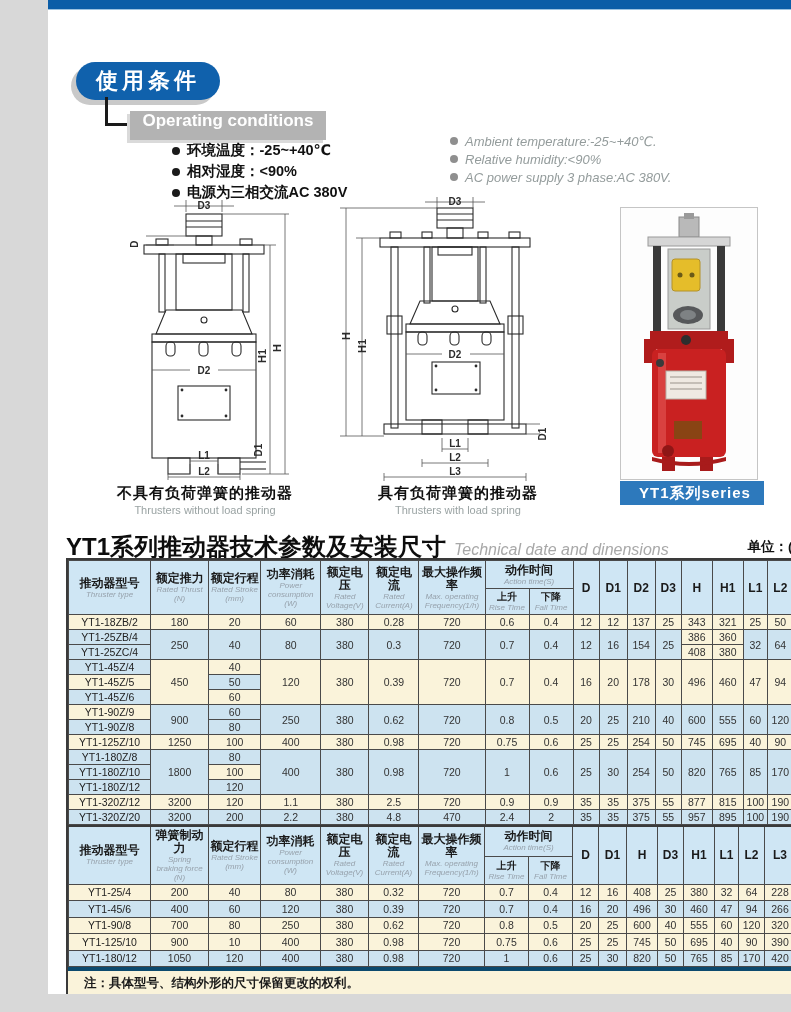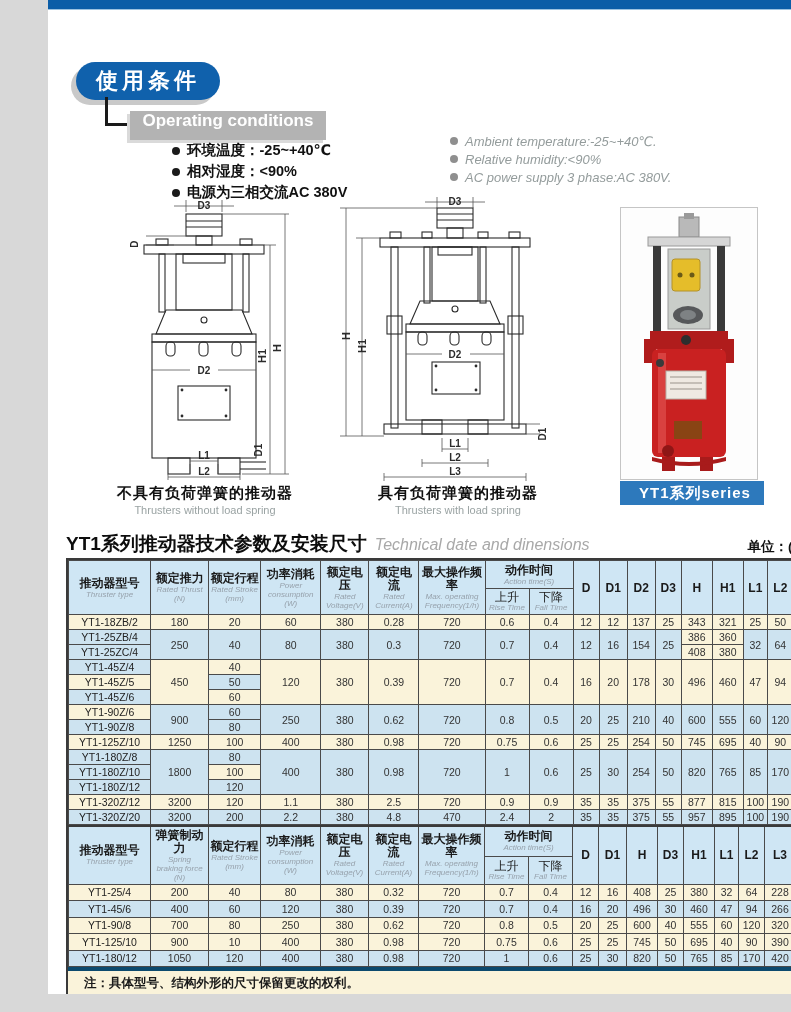"YT1系列推动器技术参数及安装尺寸" .tbl-title .zh { font-size: 19px -> 24px }
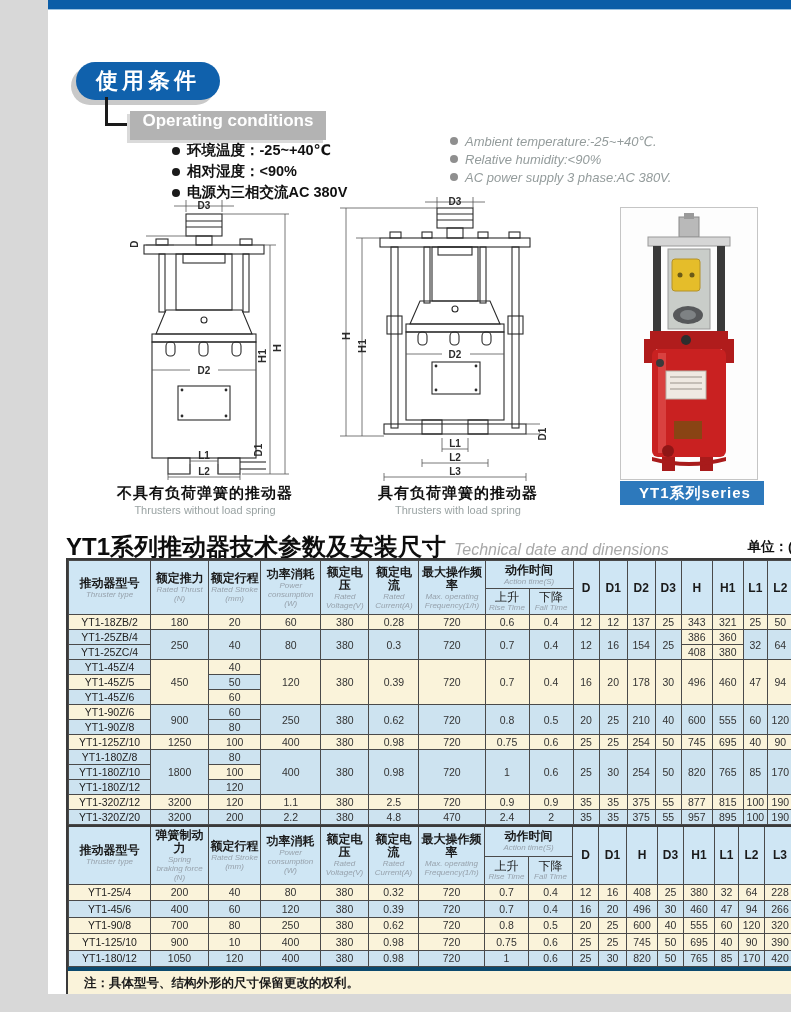"上升" th .zh2 { font-size: 12px -> 10px; font-weight: normal -> bold }
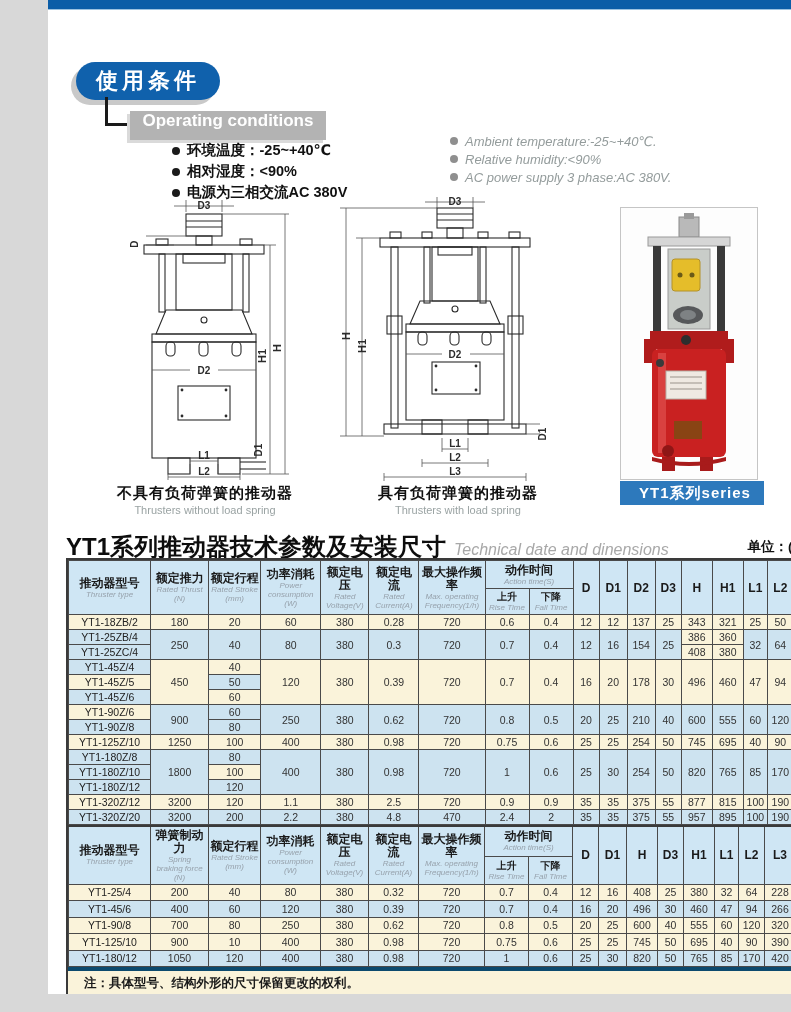"YT1-90Z/6" td.cream { text: YT1-90Z/6 -> YT1-90Z/9 }
